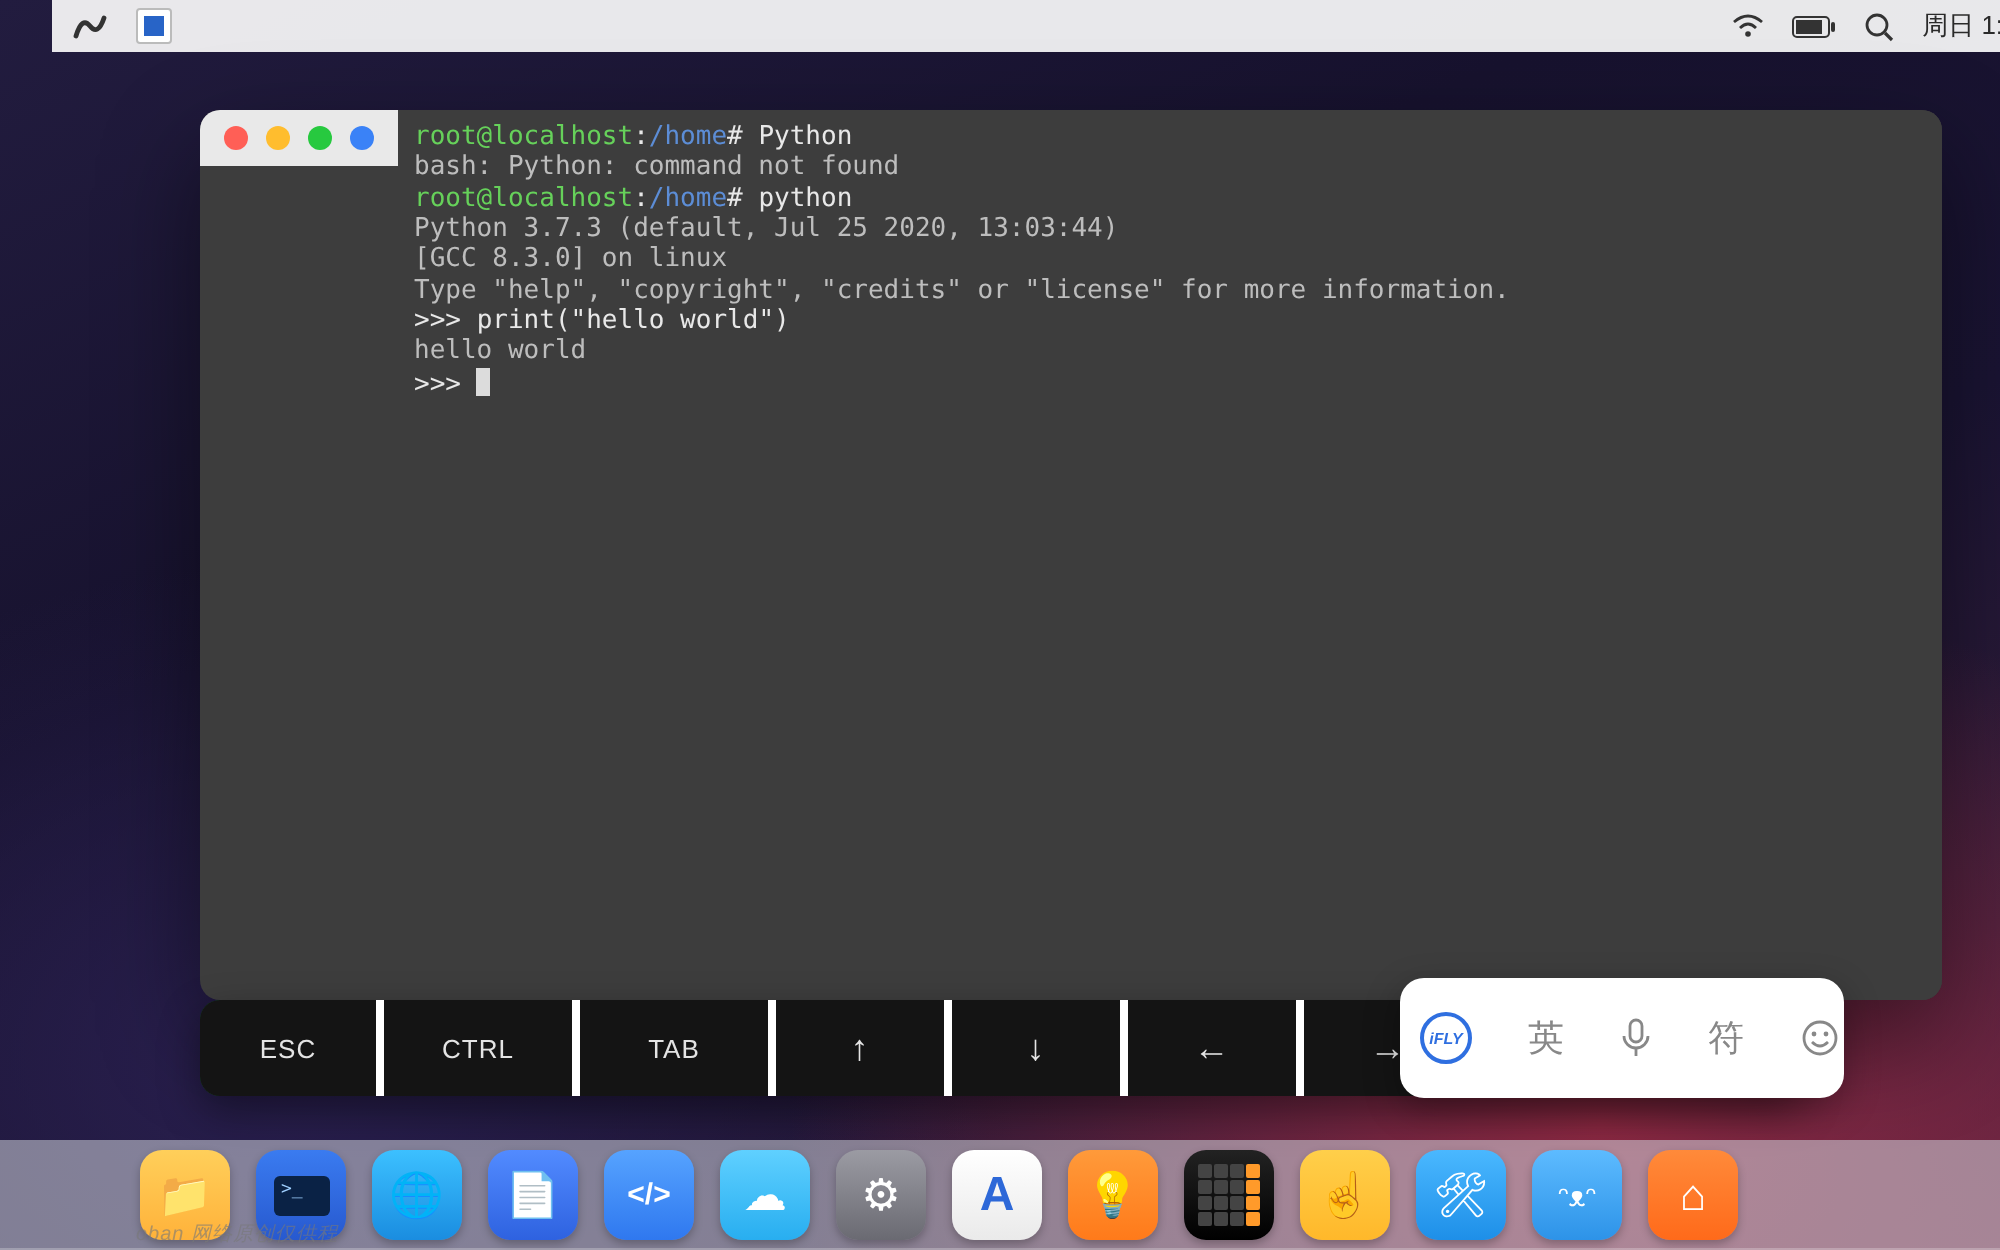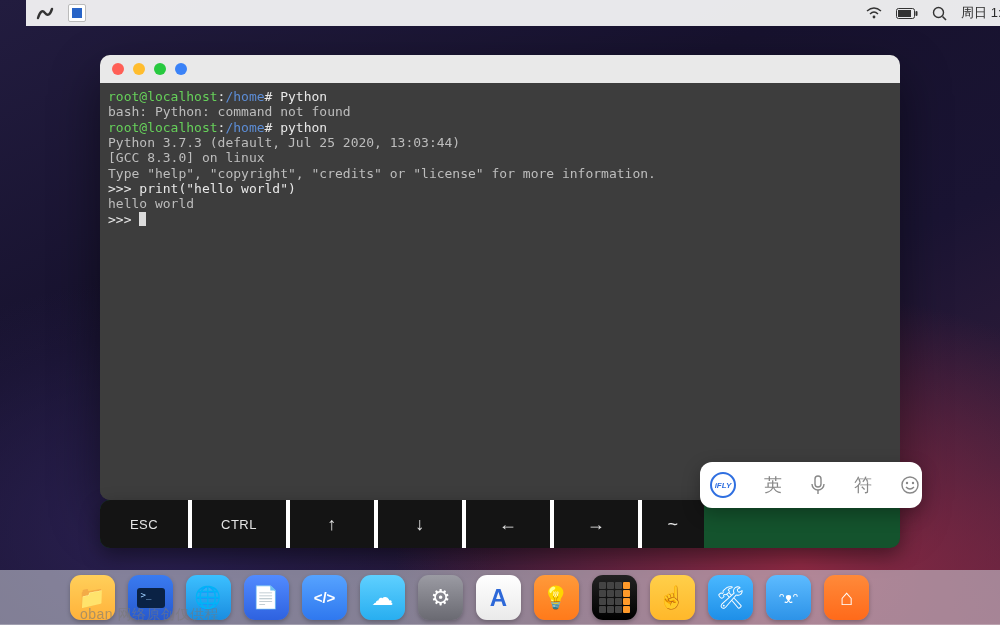"root@localhost:/home# Python" .term-window { flex-direction: column -> row; width: 800px -> 871px }
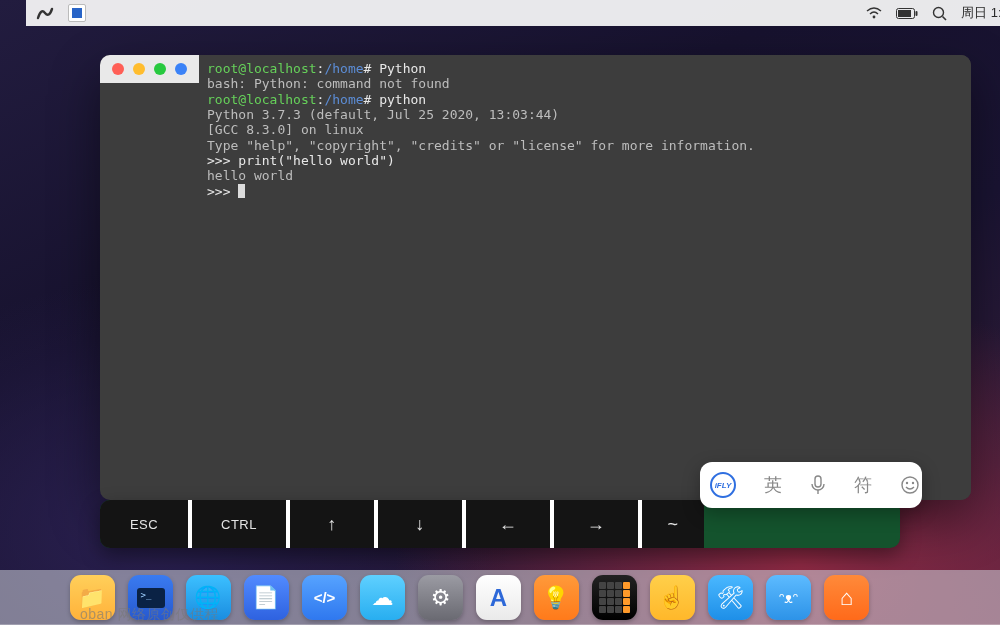"TAB" div.key { html: none -> <div>TAB</div> }
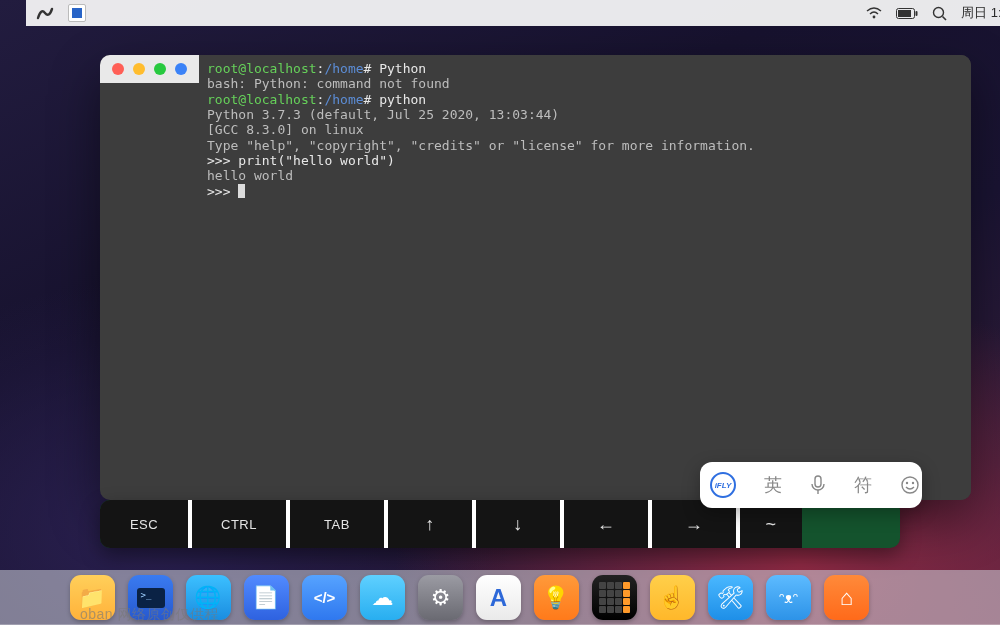"iFLY" .ime-panel { height: 46px -> 60px; top: 462px -> 489px }
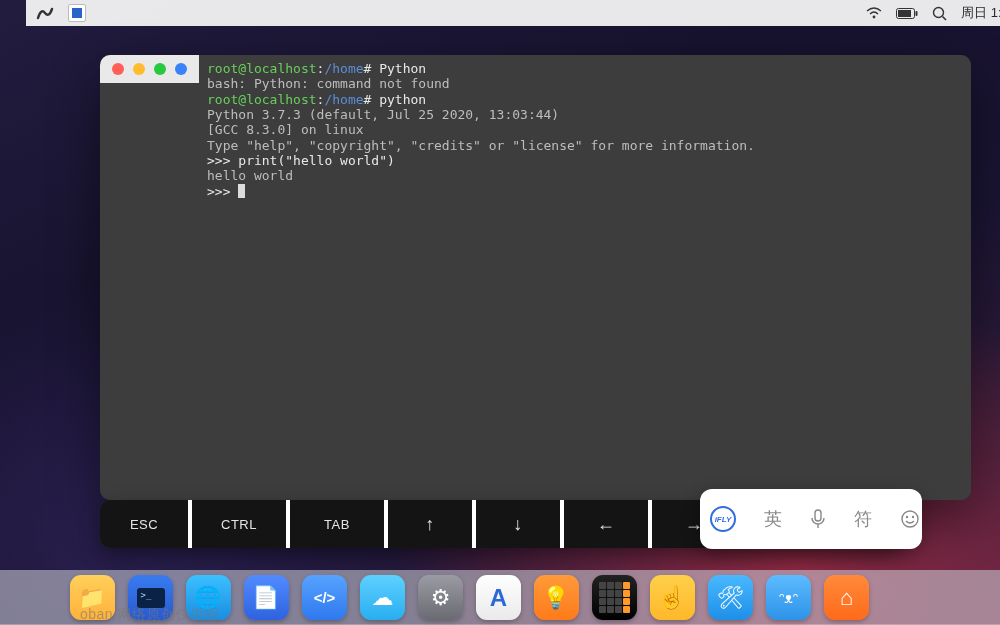"oban 网络原创仅供程" .watermark { font-size: 14px -> 10px; font-style: none -> italic; left: 80px -> 68px }
